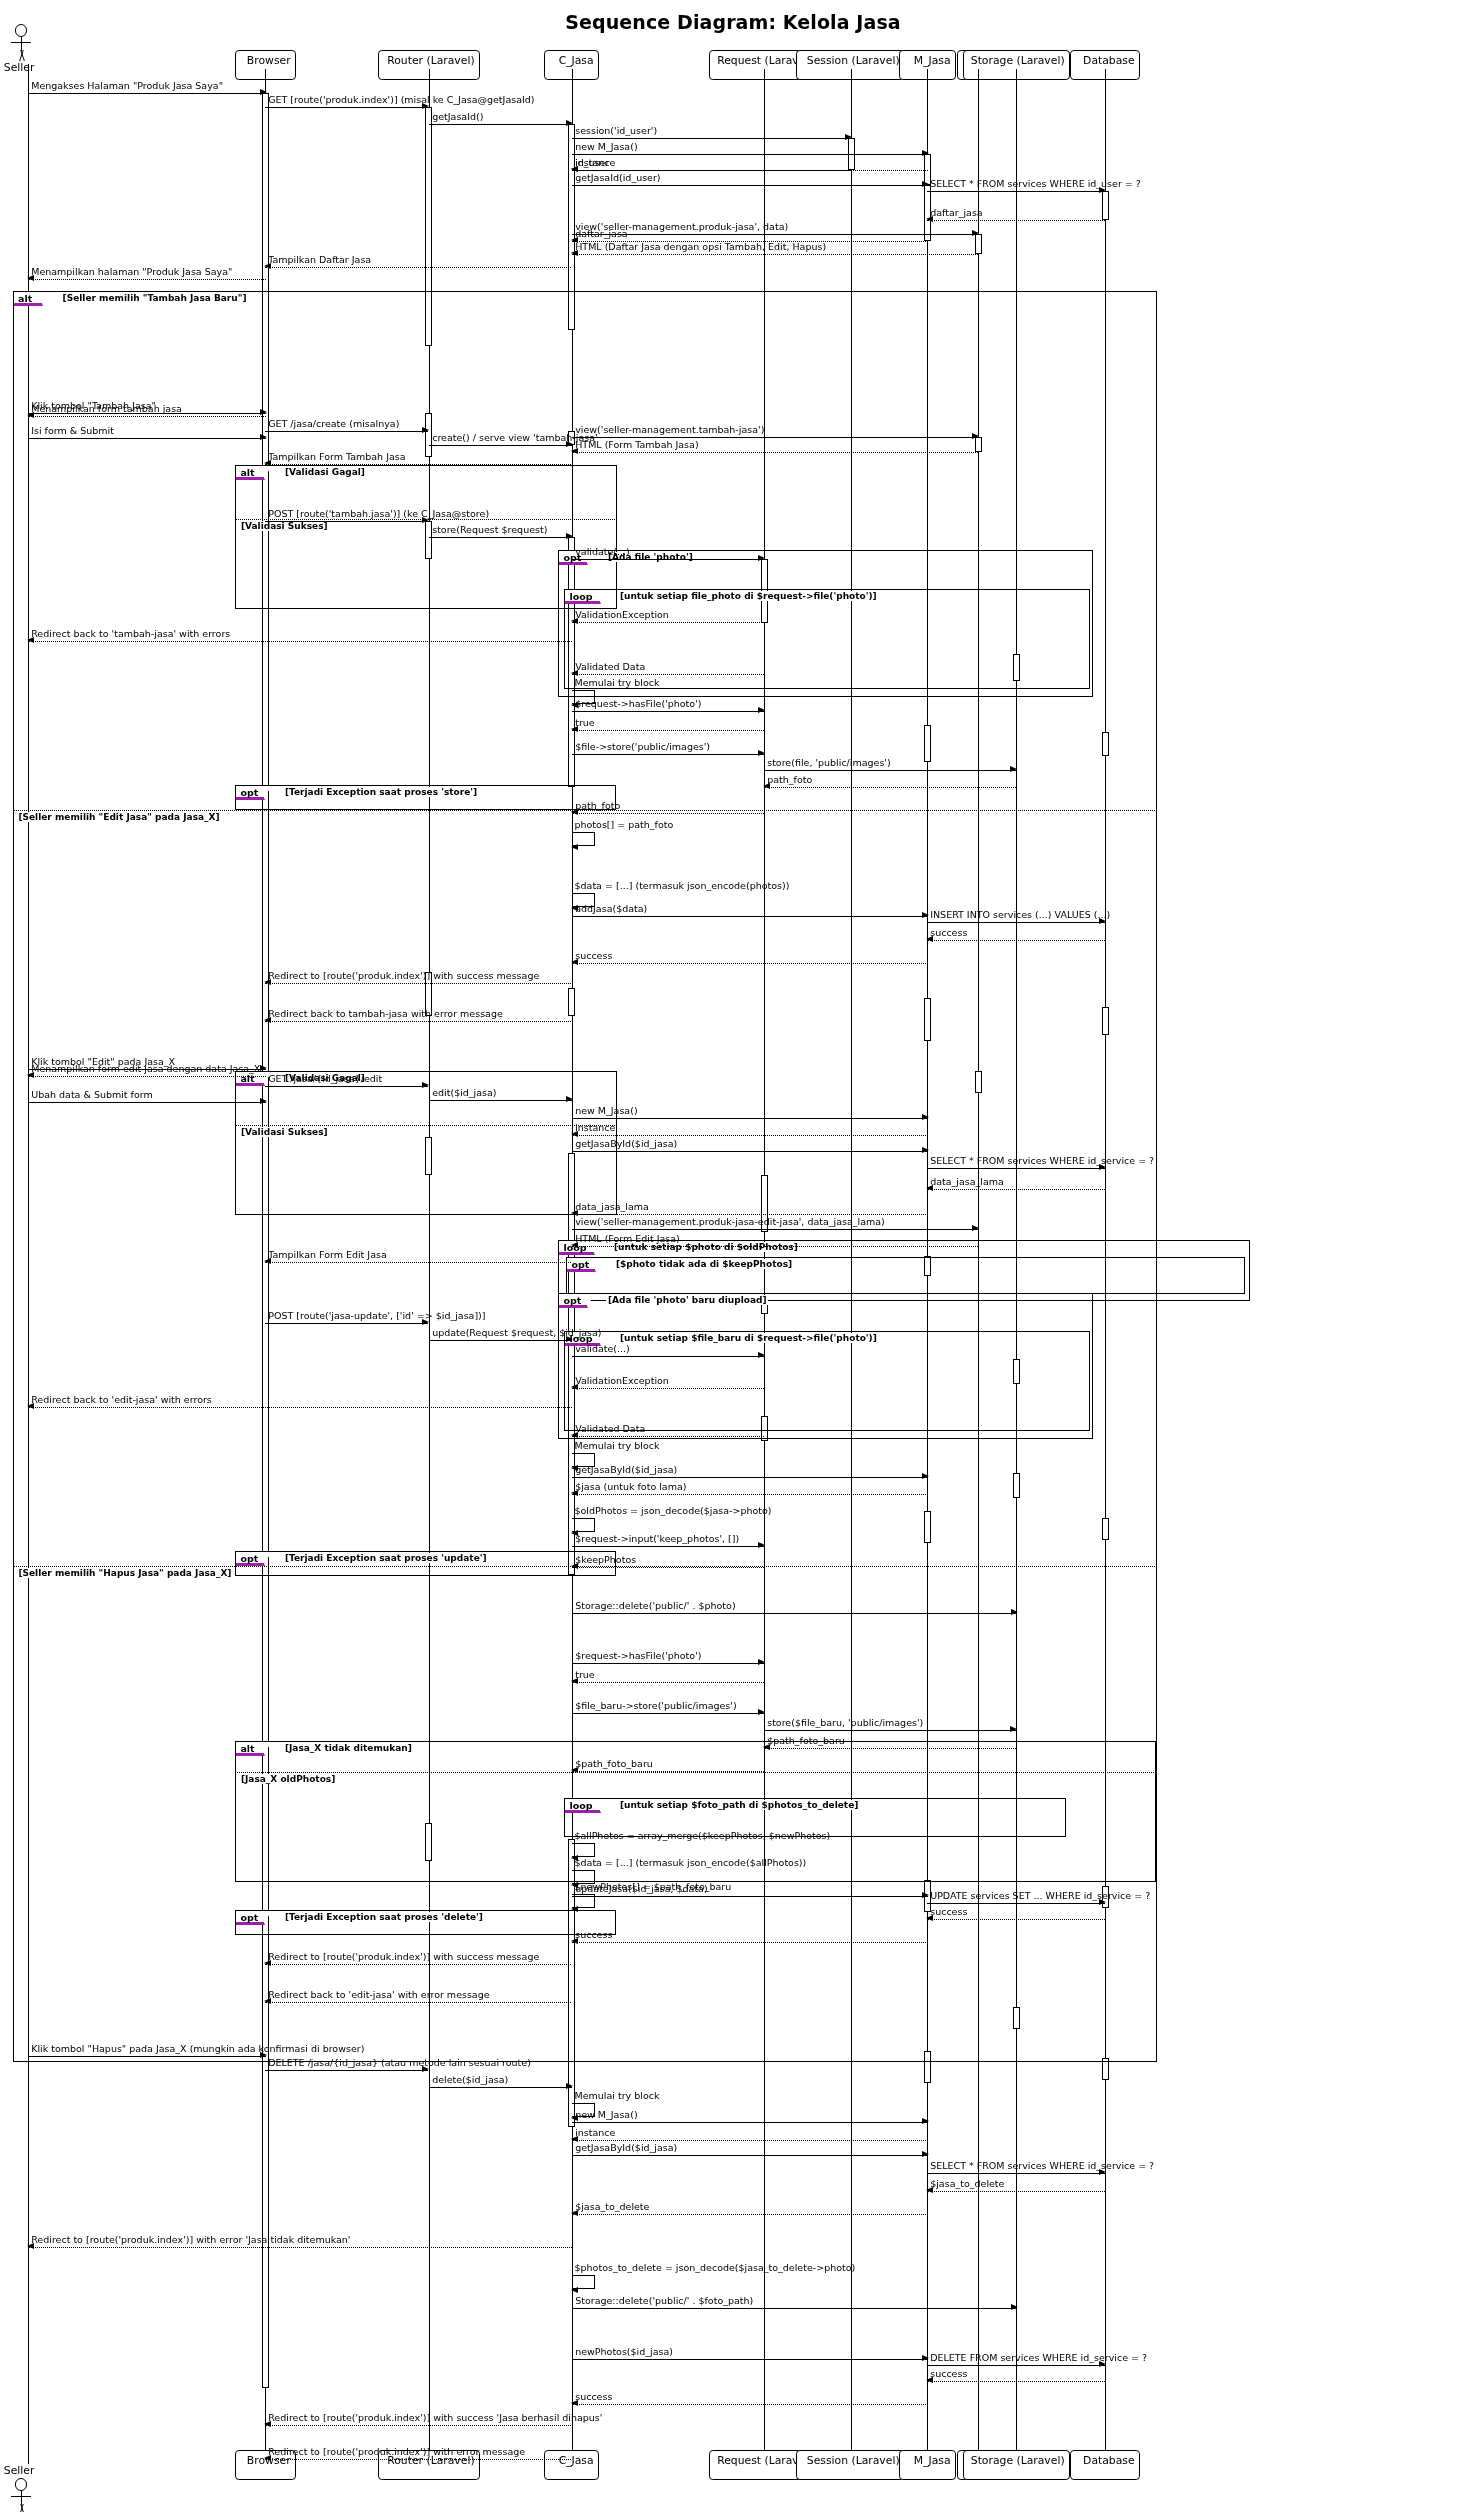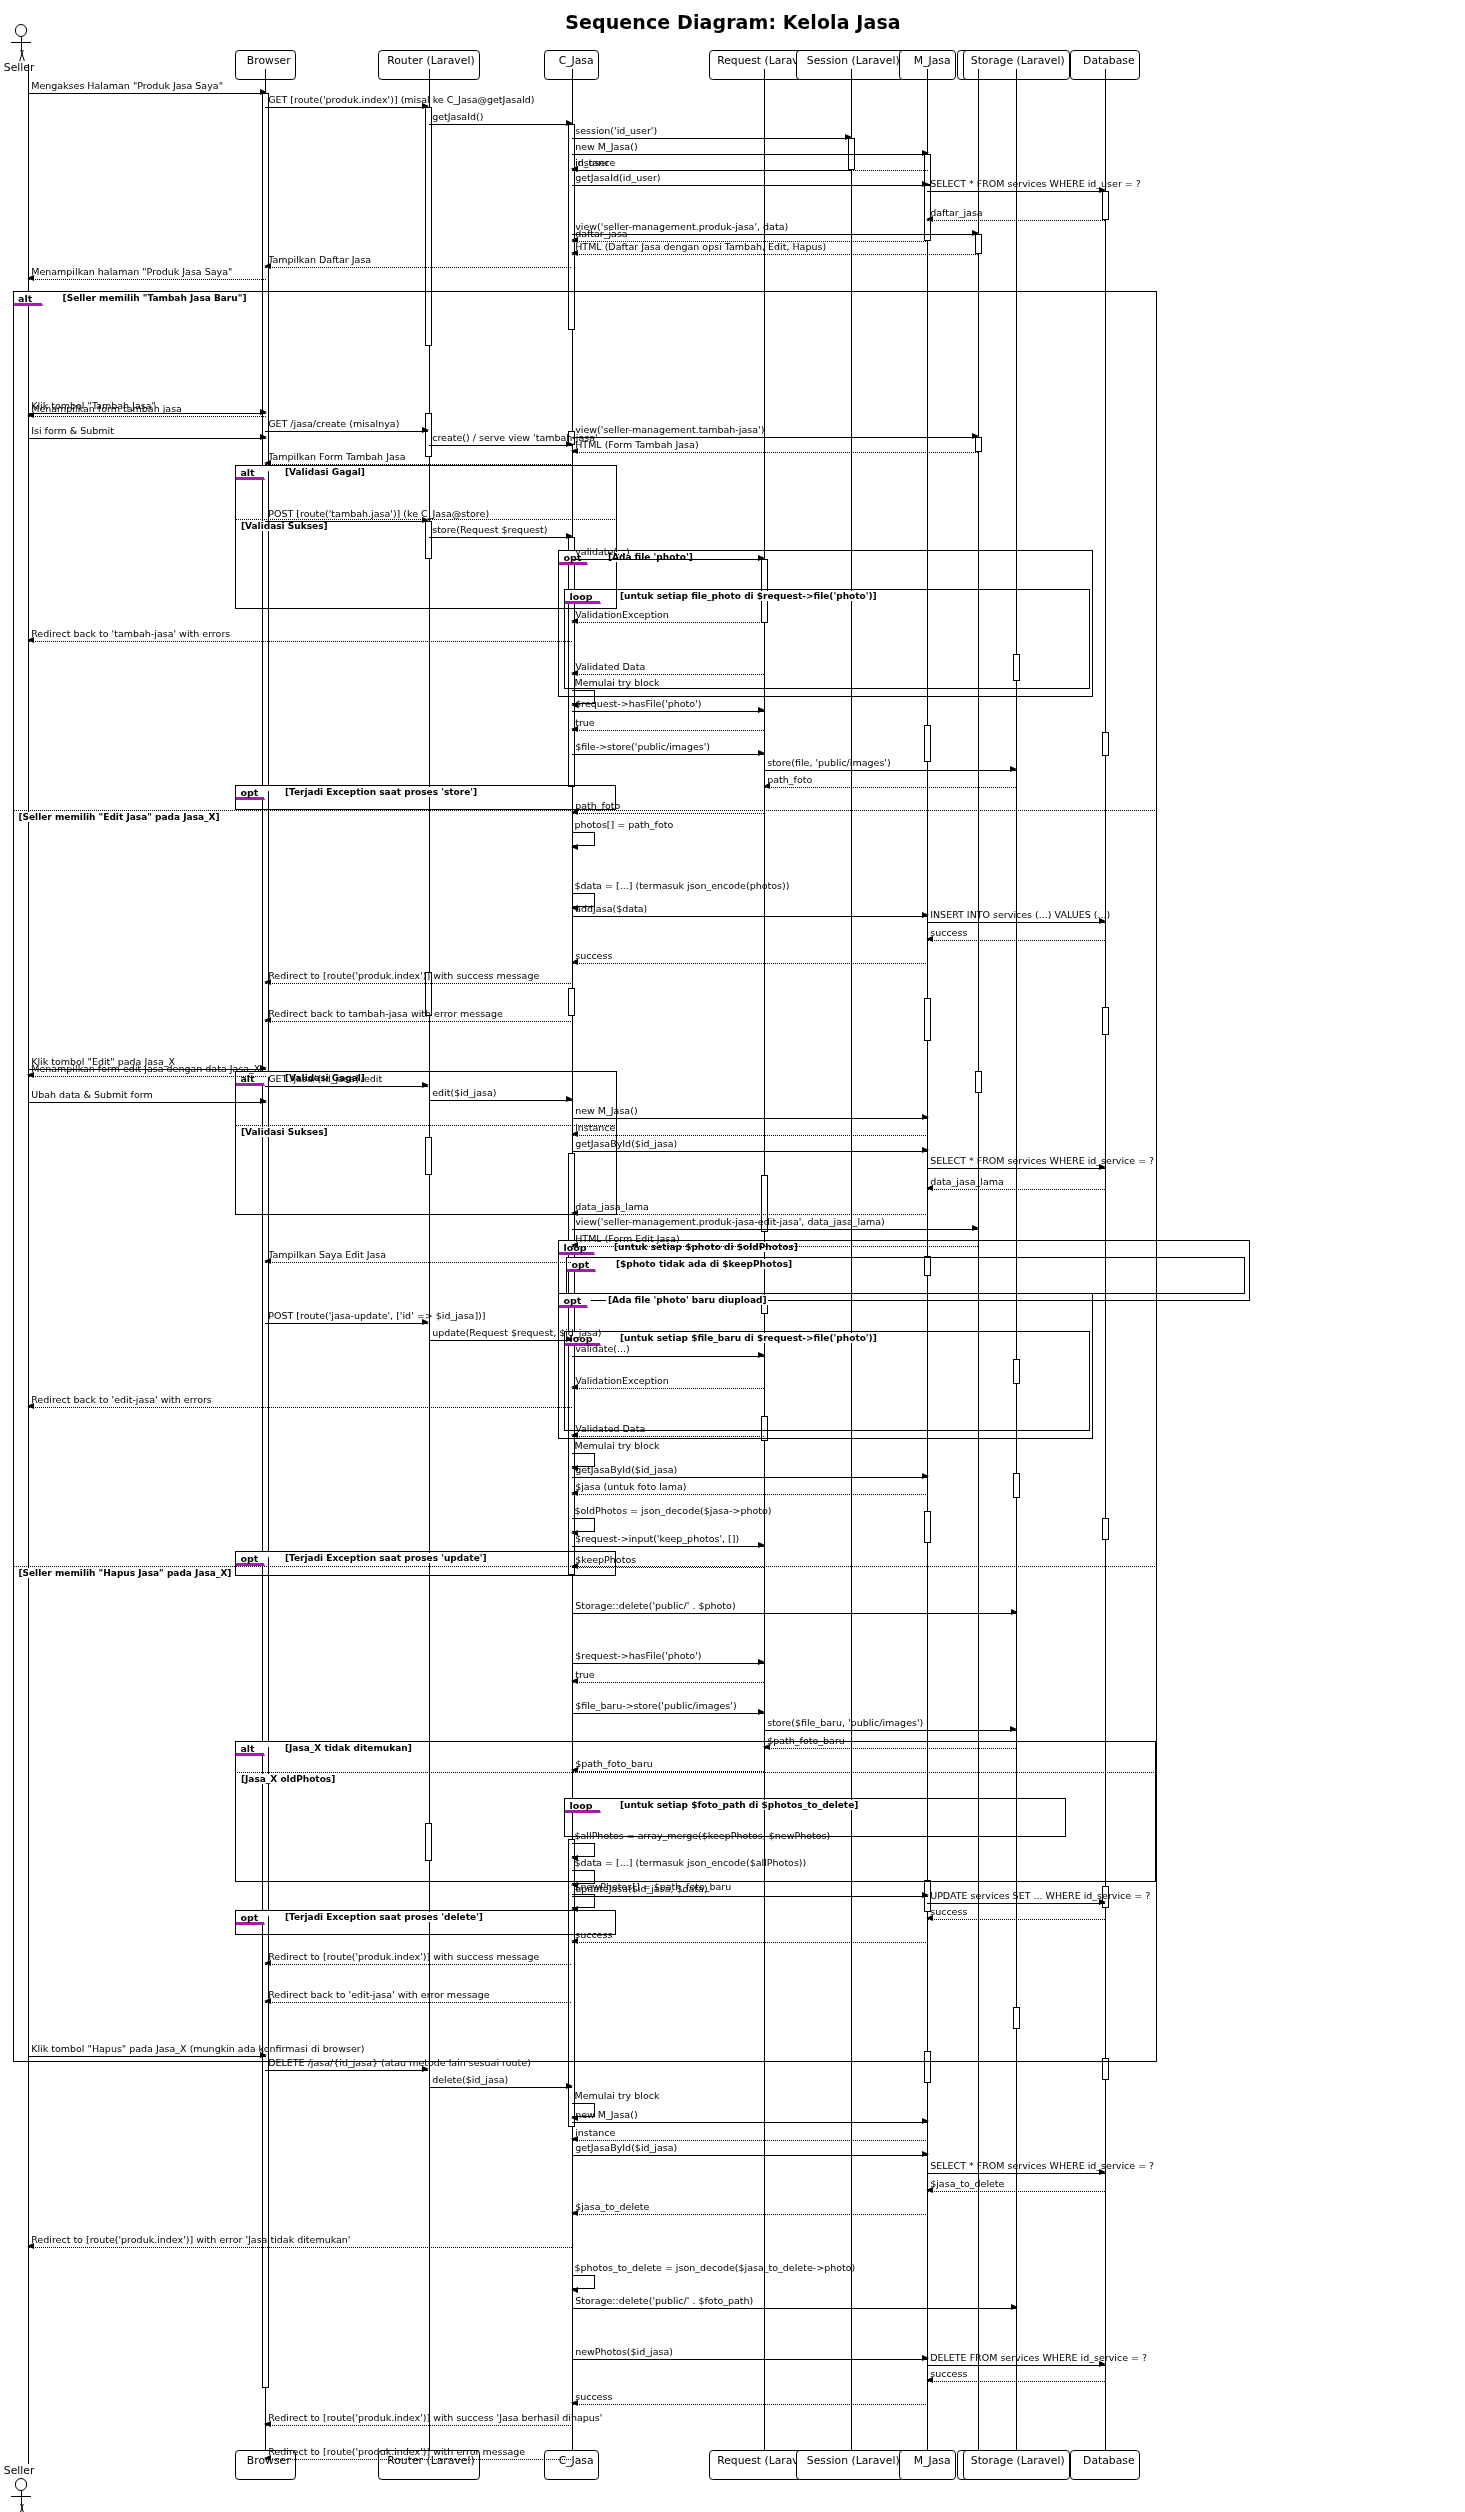"Tampilkan Saya Edit Jasa" span.lb { text: Saya -> Form }
